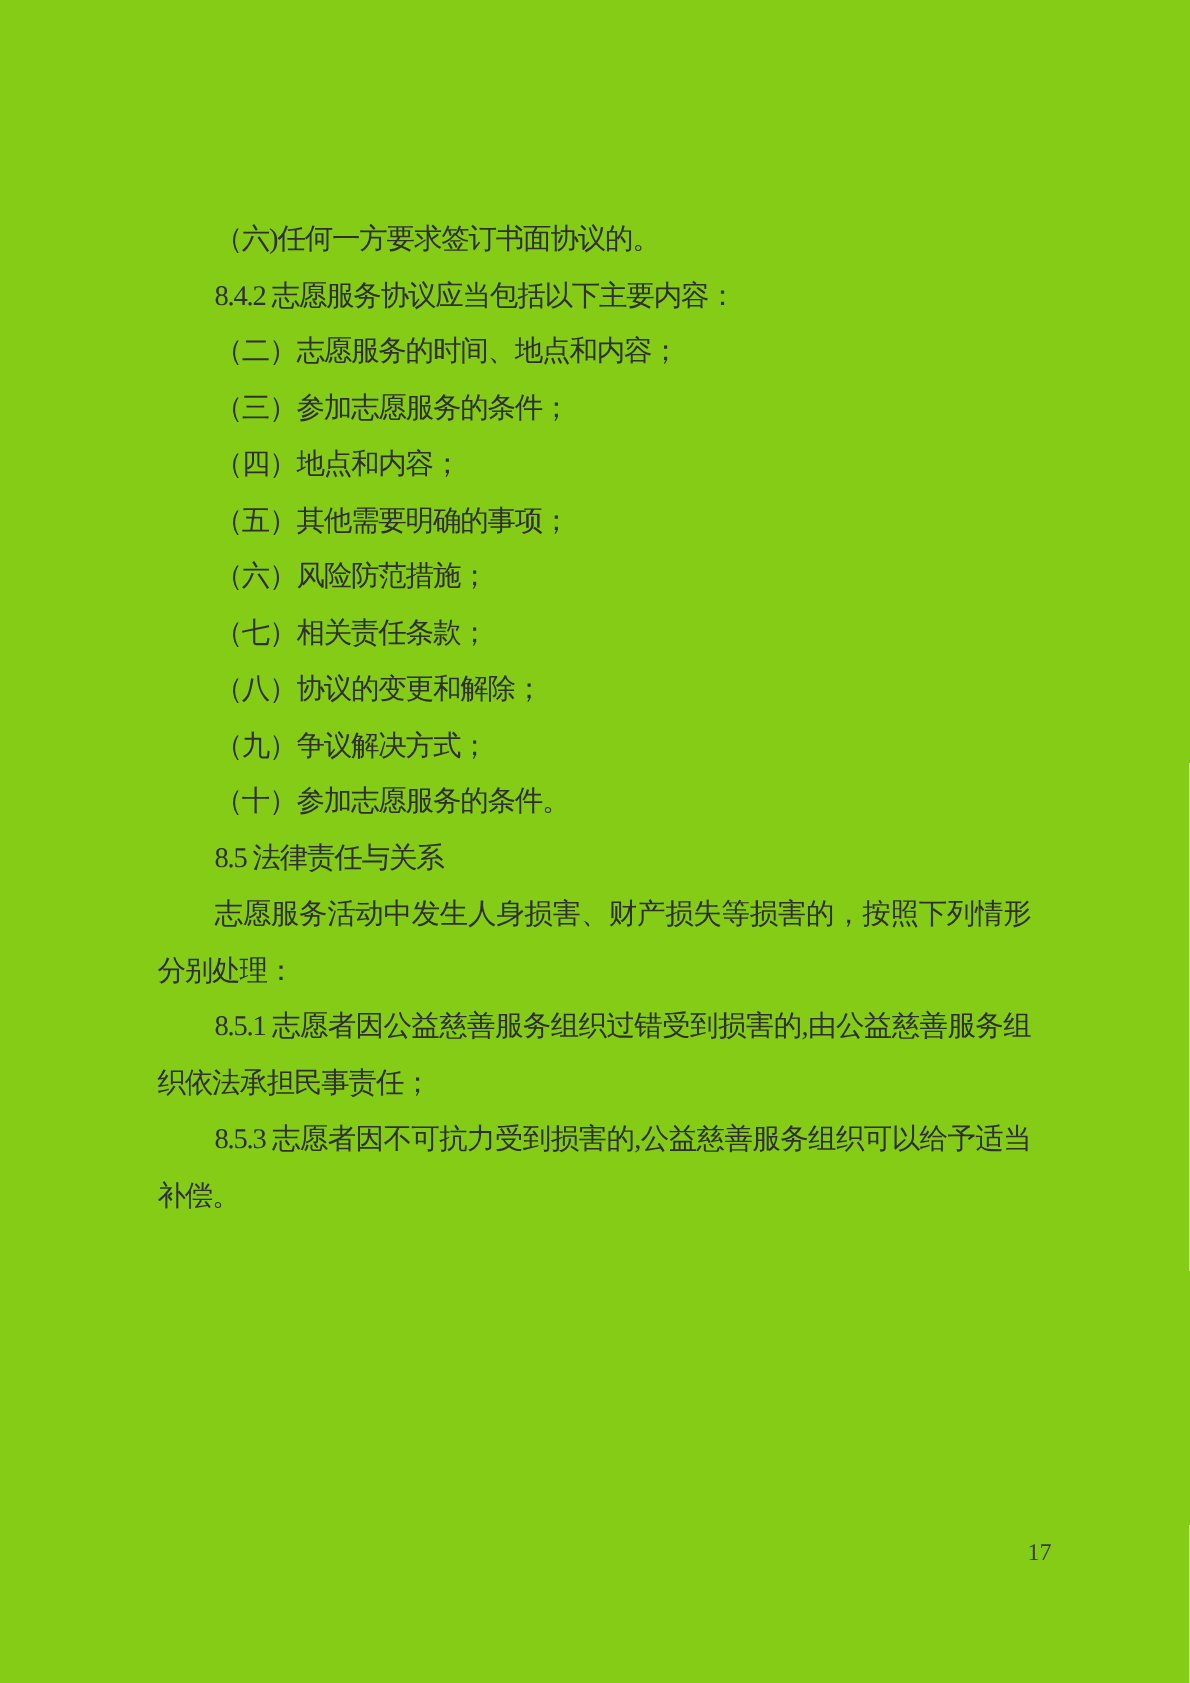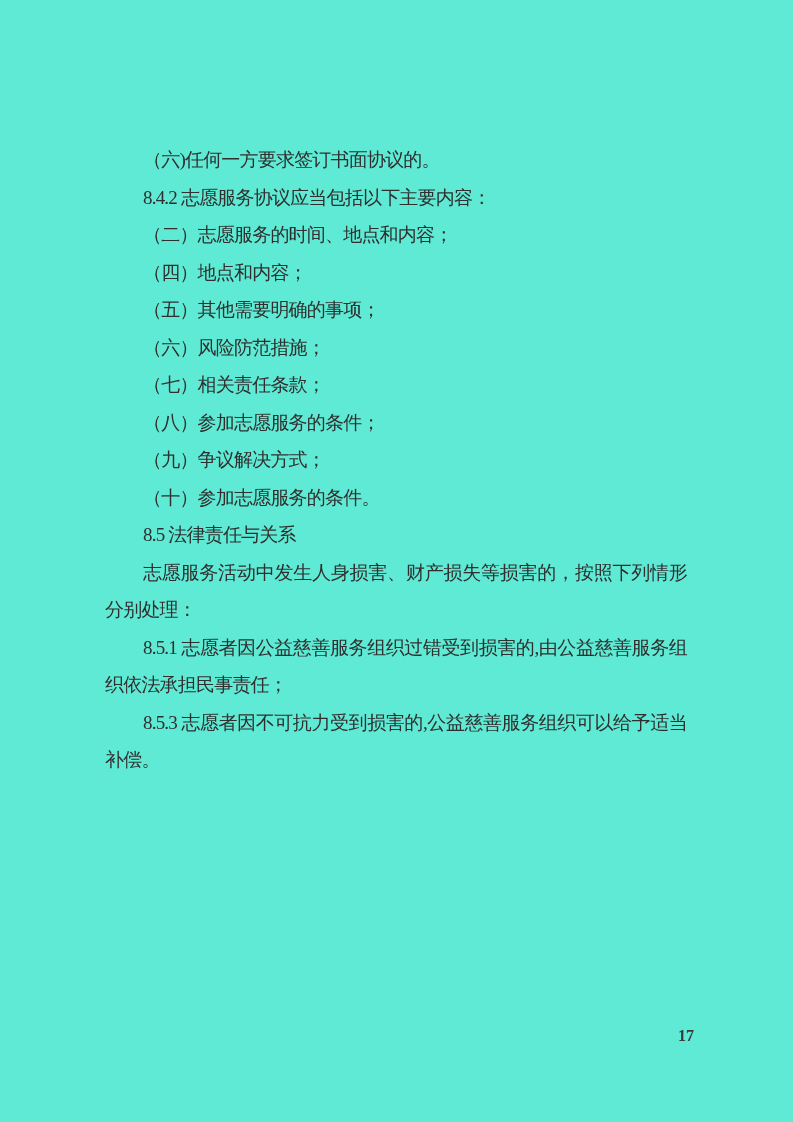"（六)任何一方要求签订书面协议的。" .page { background: #5eead4 -> #84cc16 }
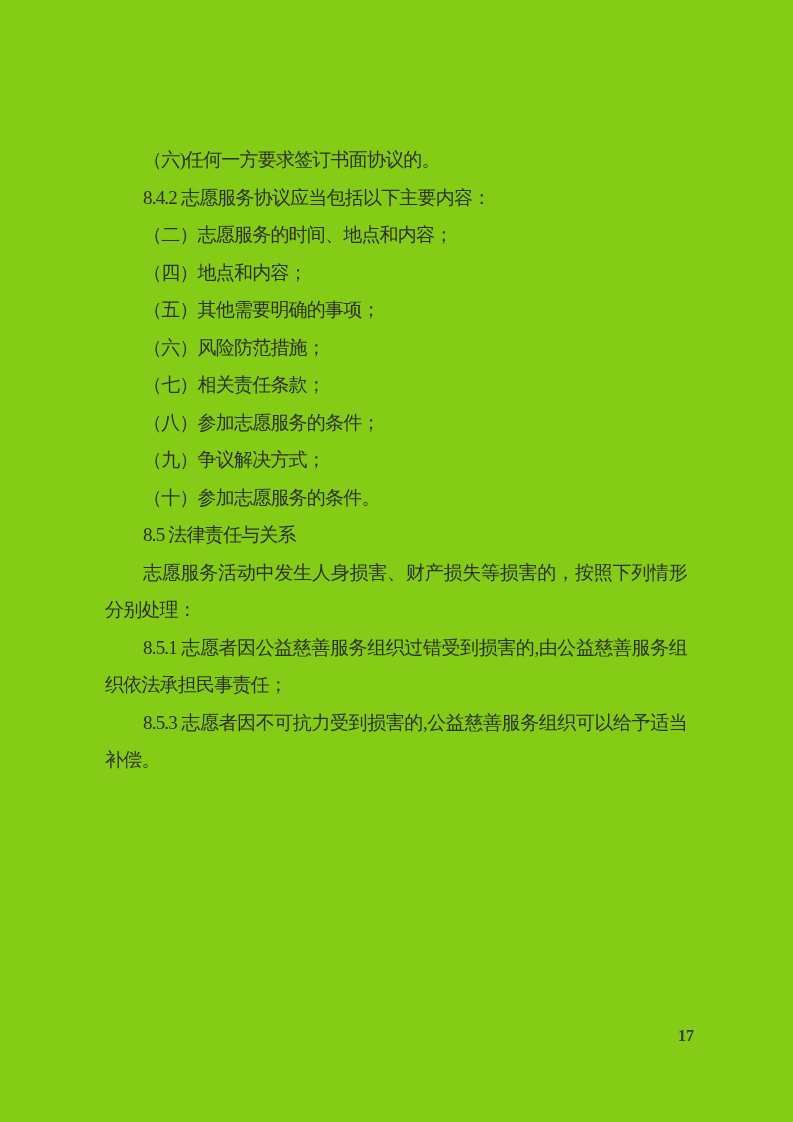"（三）参加志愿服务的条件；" p { html: none -> <p>（三）参加志愿服务的条件；</p> }
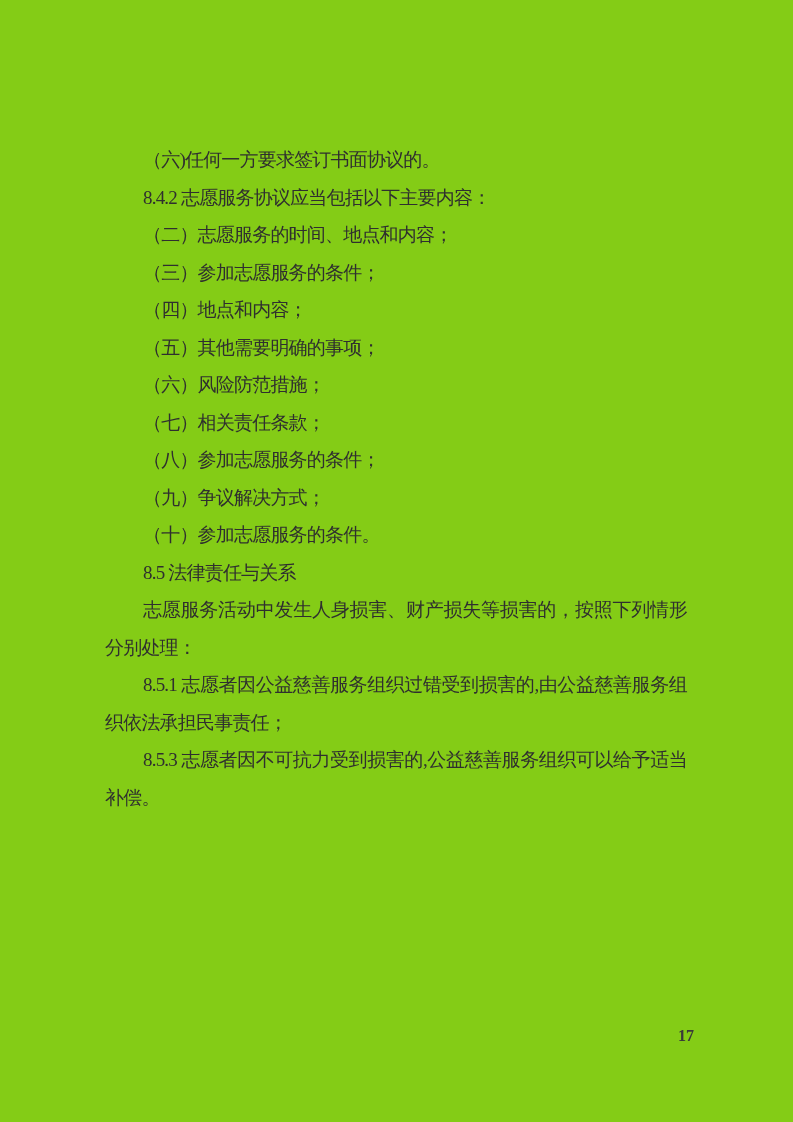"（八）参加志愿服务的条件；" p { text: 参加志愿服务的条件 -> 协议的变更和解除 }
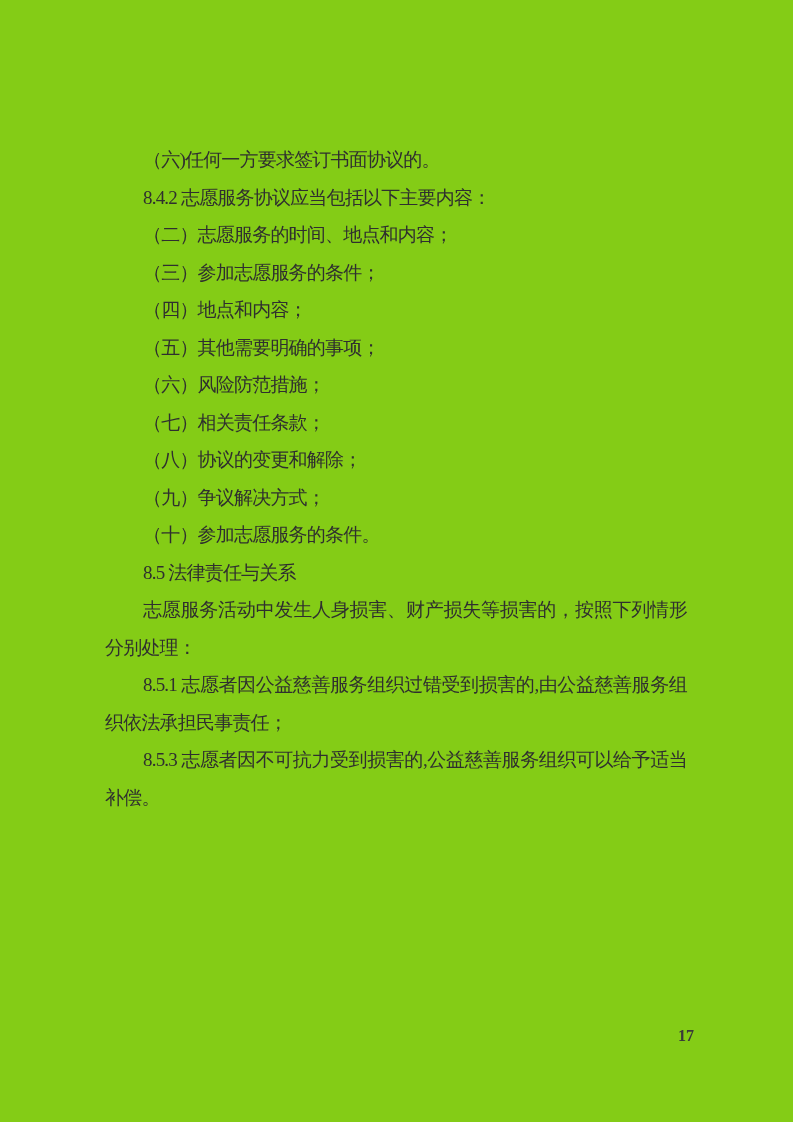"17" .page-number { font-weight: bold -> none; text-align: none -> center }
